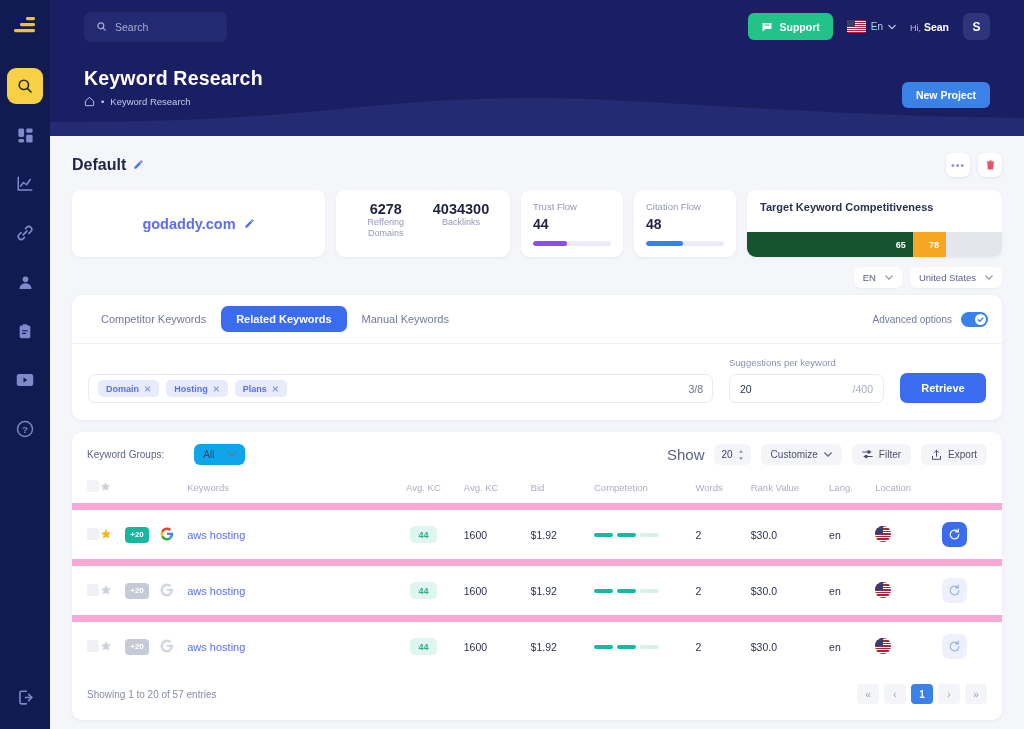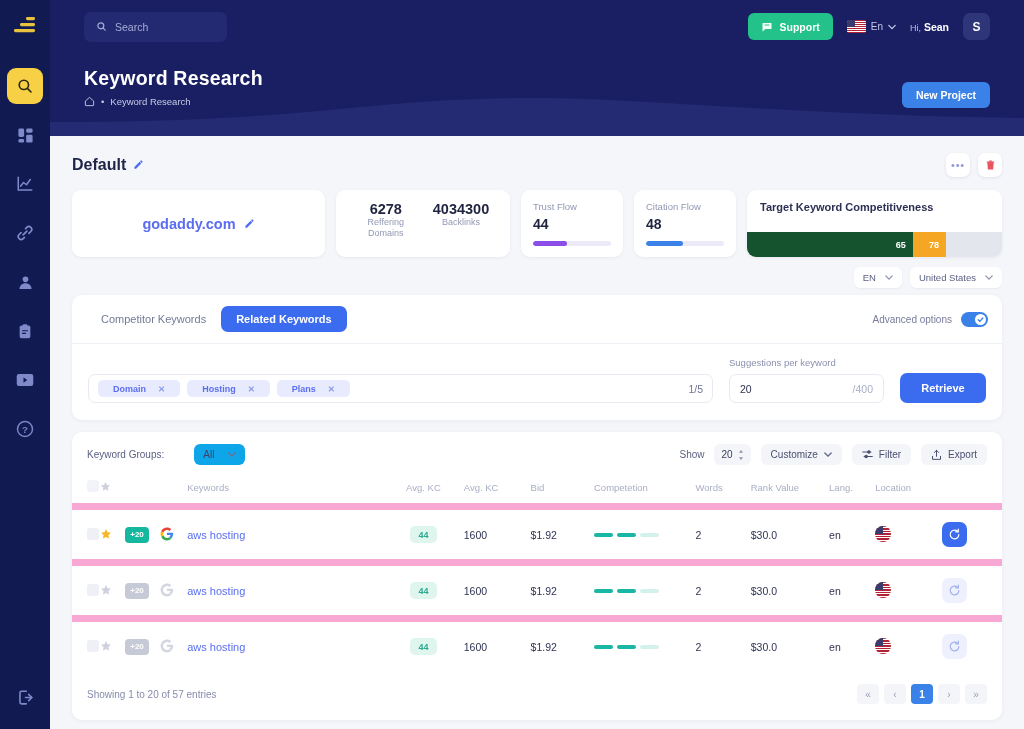"Manual Keywords" div.tab { html: none -> <div>Manual Keywords</div> }
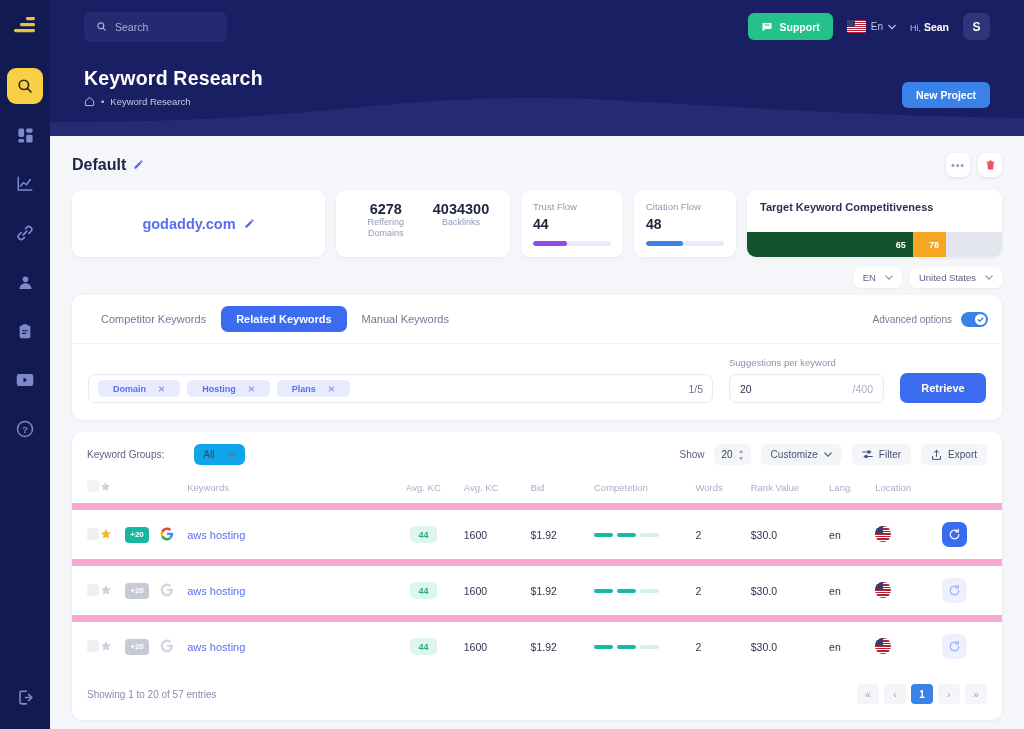"Domain" .chip { gap: 12px -> 5px; padding: 0 15px -> 0 8px }
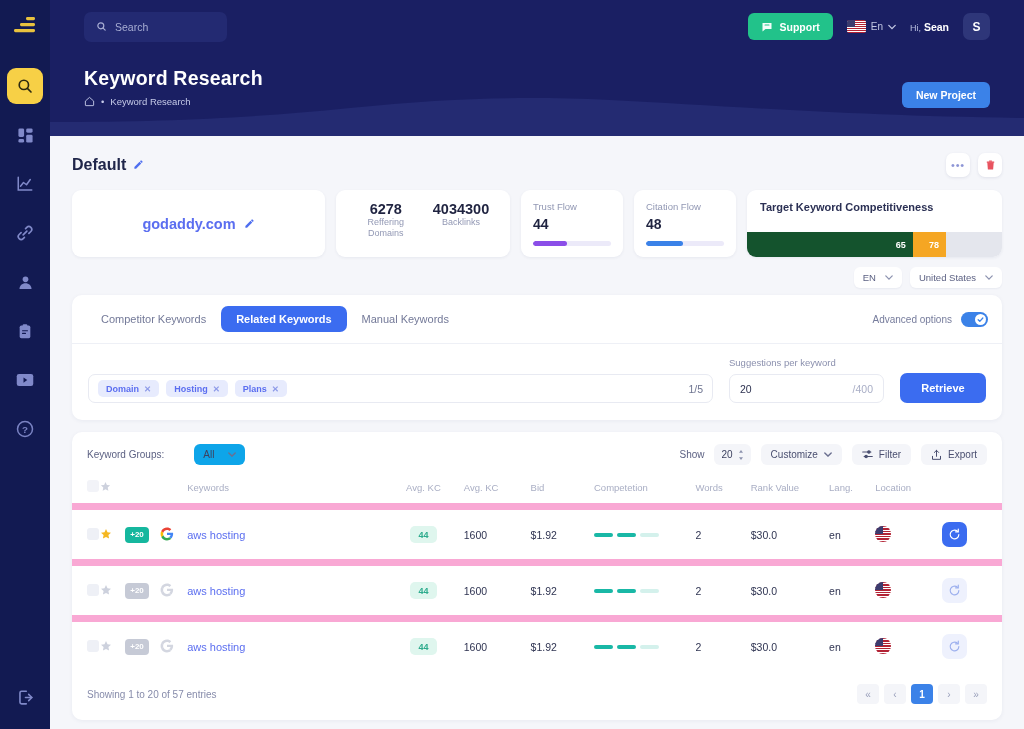"1/5" span.seed-count { text: 1/5 -> 3/8 }
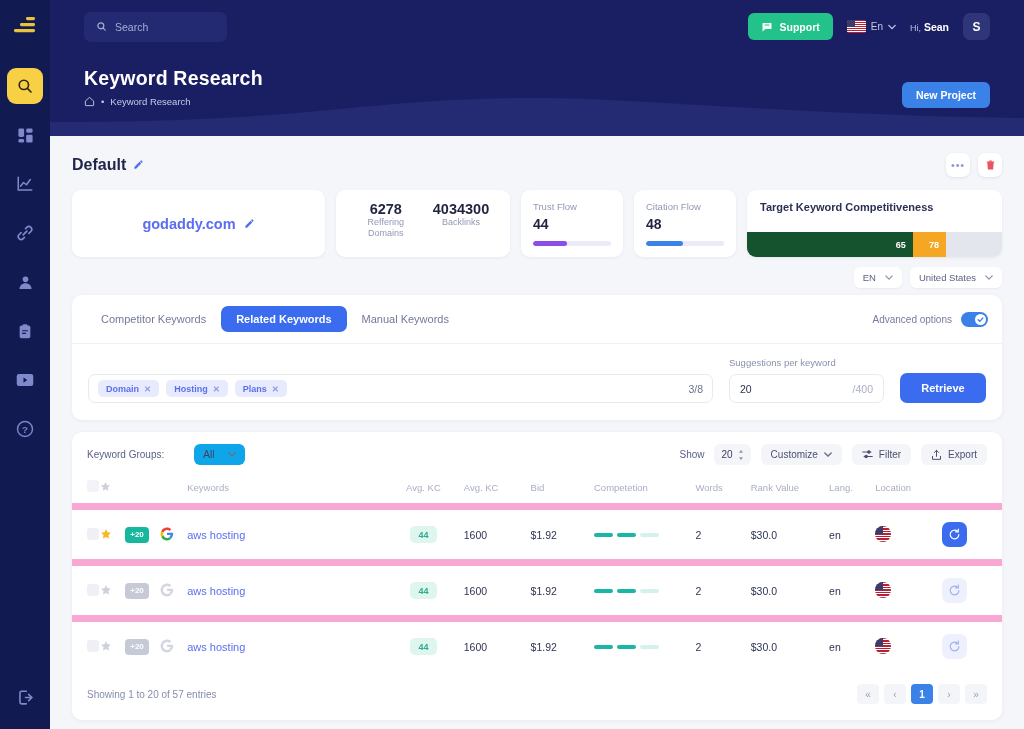"Show" .show-lab { font-size: 10px -> 15px }
